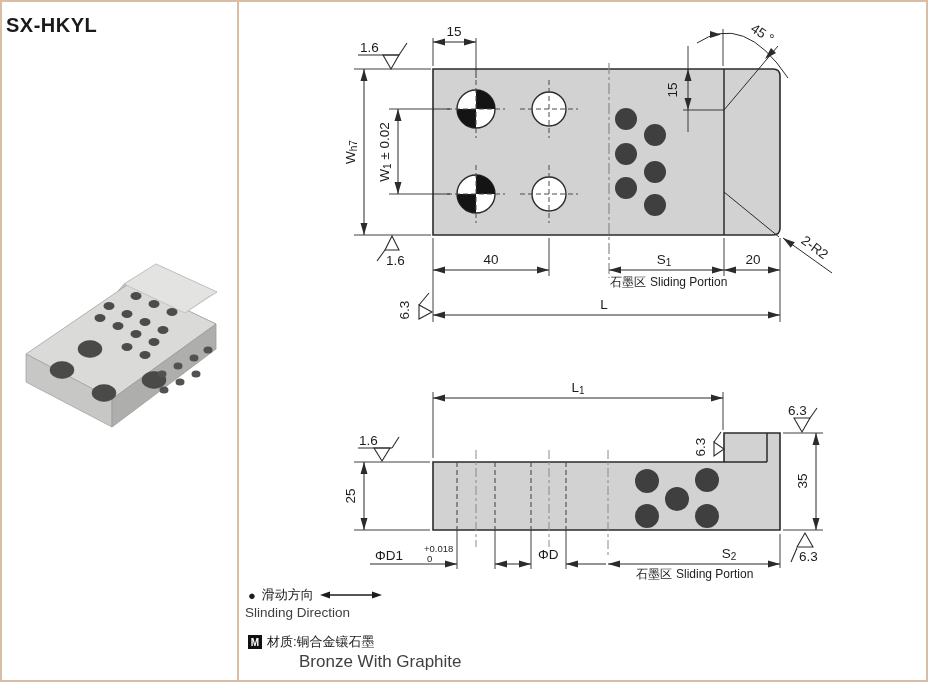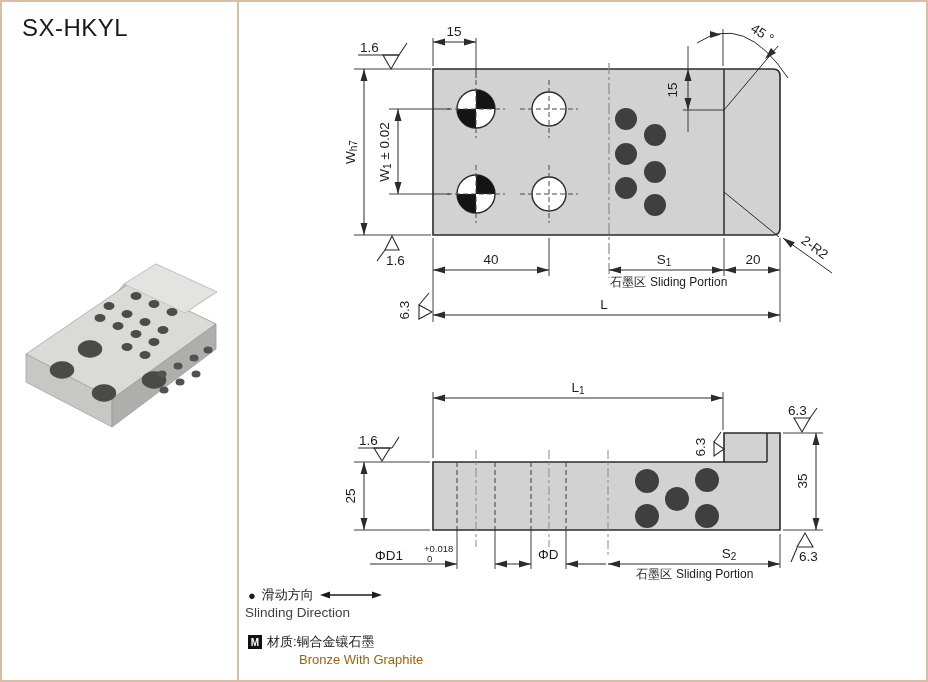"SX-HKYL" .title { font-size: 24px -> 20px; font-weight: 400 -> 700; left: 20px -> 4px }
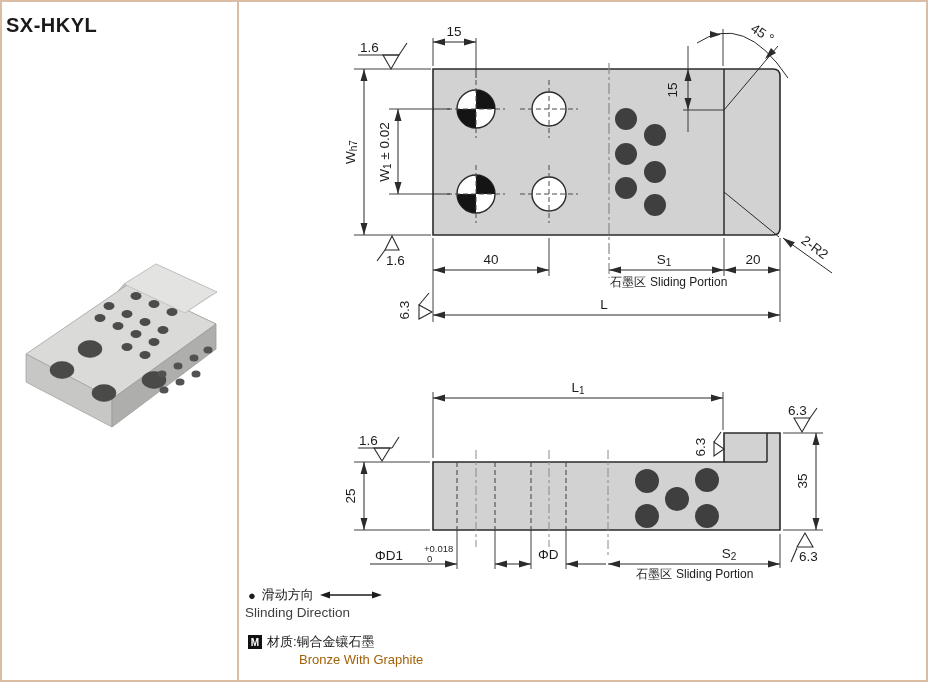"Bronze With Graphite" .lg4 { color: #a16207 -> #404040; font-size: 13px -> 17px }
